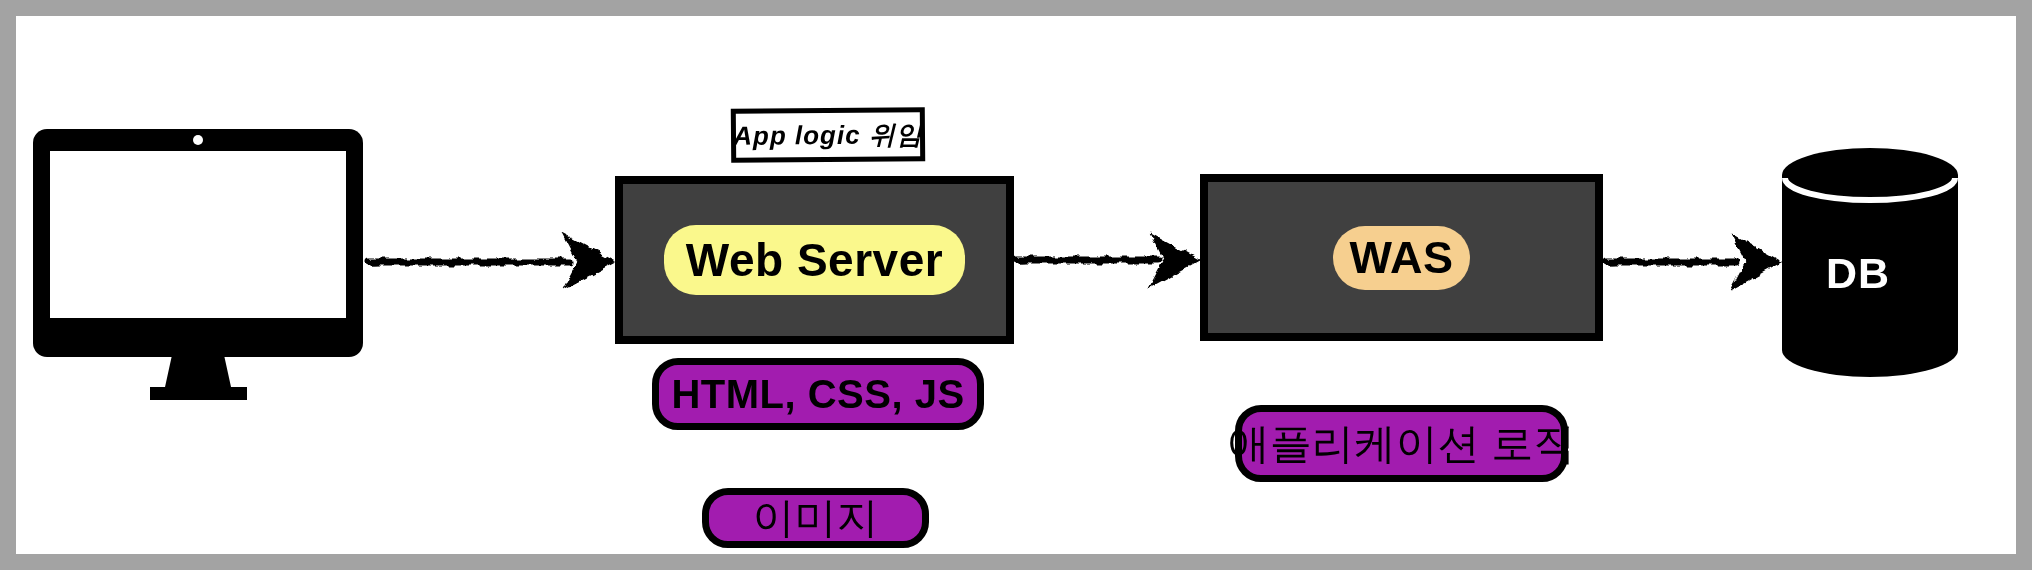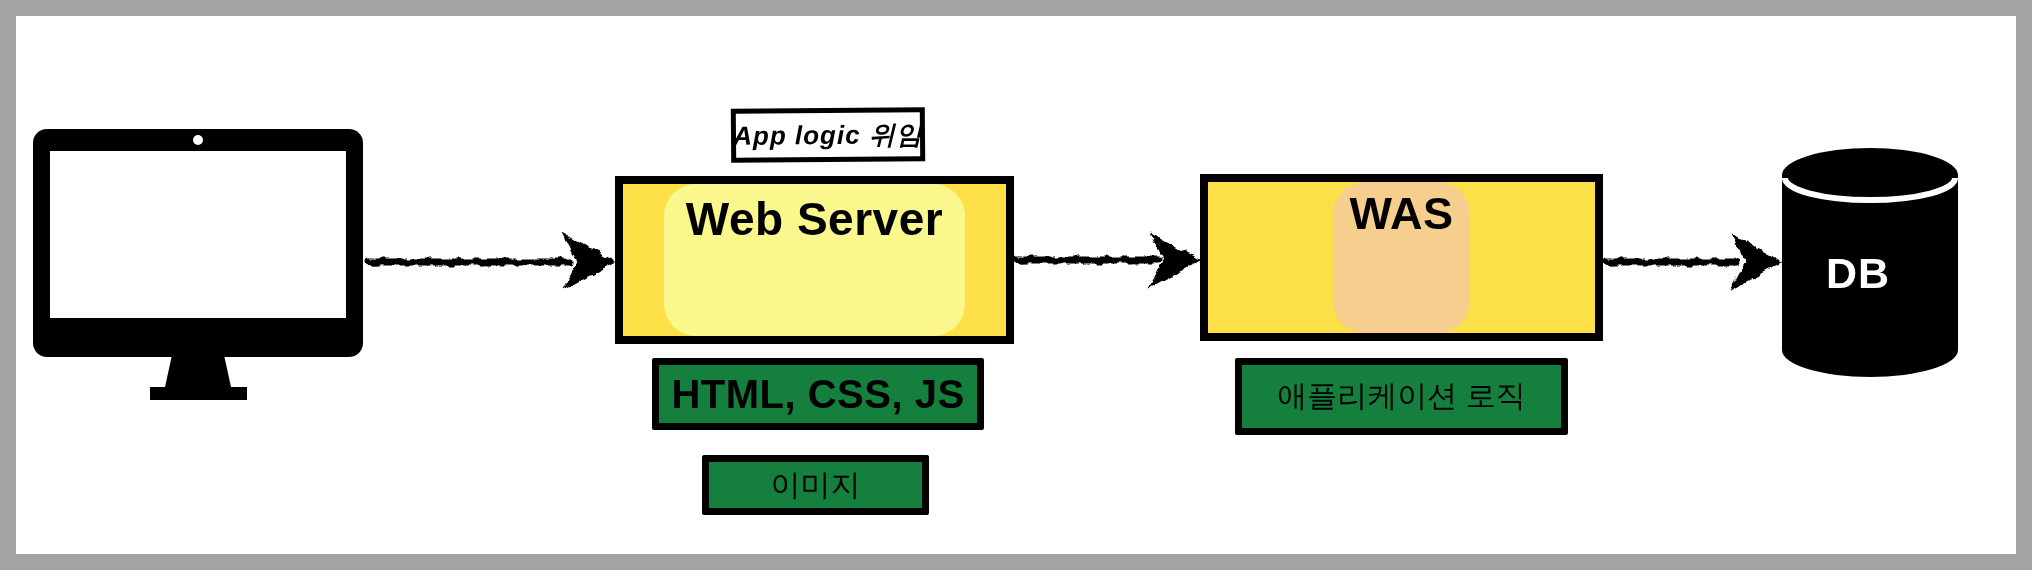"Web Server" .server-box { align-items: none -> center; background: #fde047 -> #404040 }
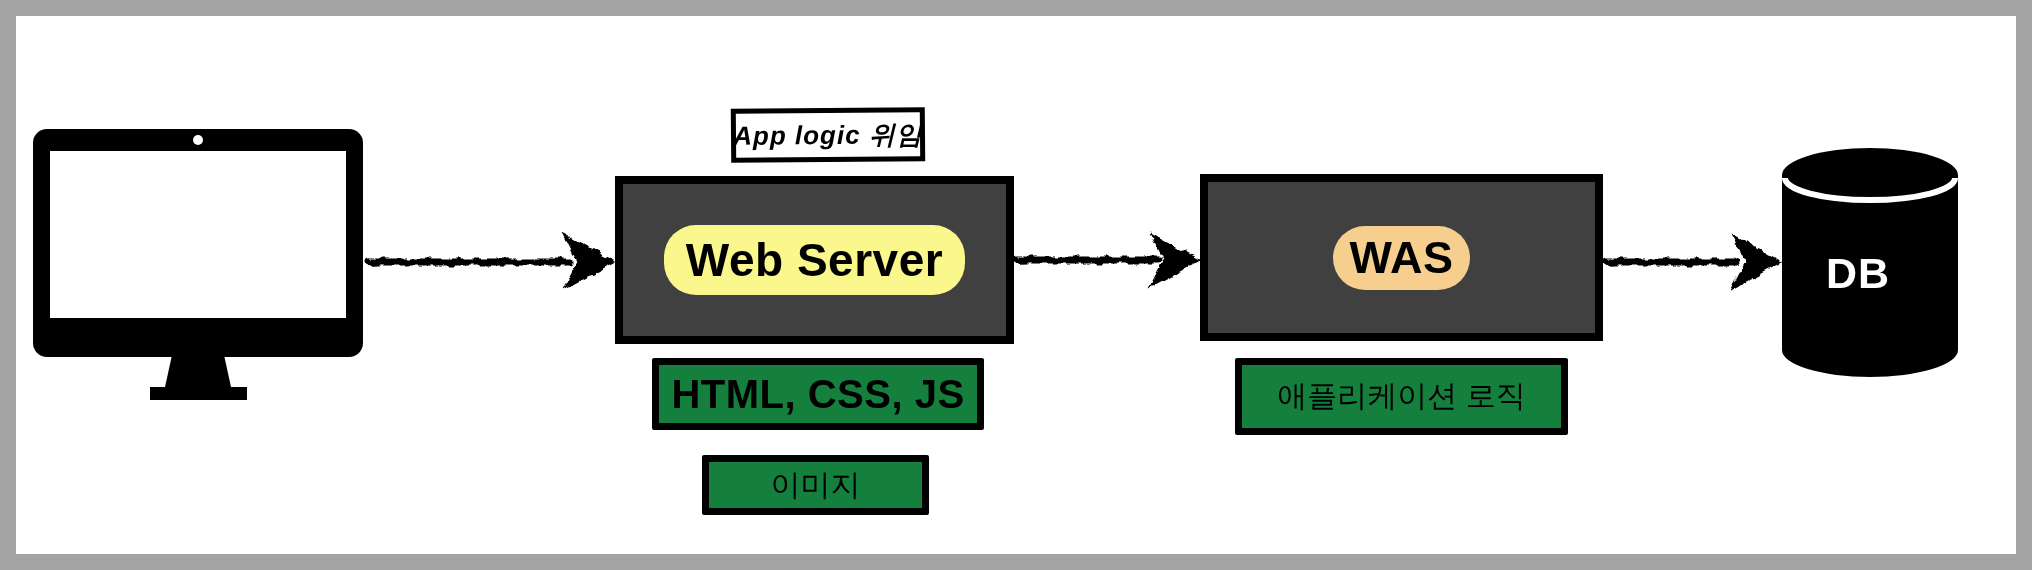"HTML, CSS, JS" .chip { background: #15803d -> #a21caf; border-radius: 2px -> 26px }
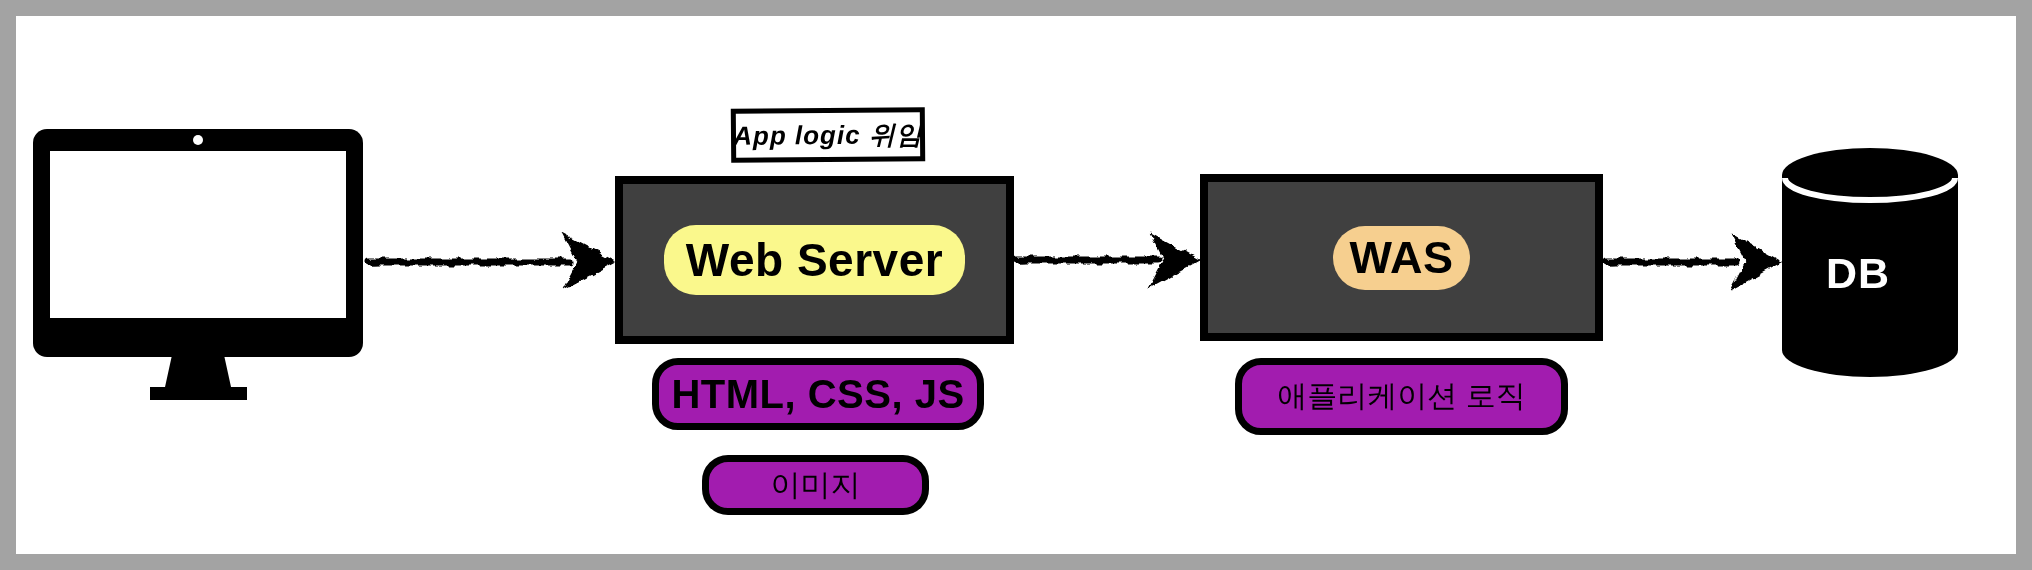"애플리케이션 로직" .chip-reg { font-size: 30px -> 42px; margin-top: none -> 47px }
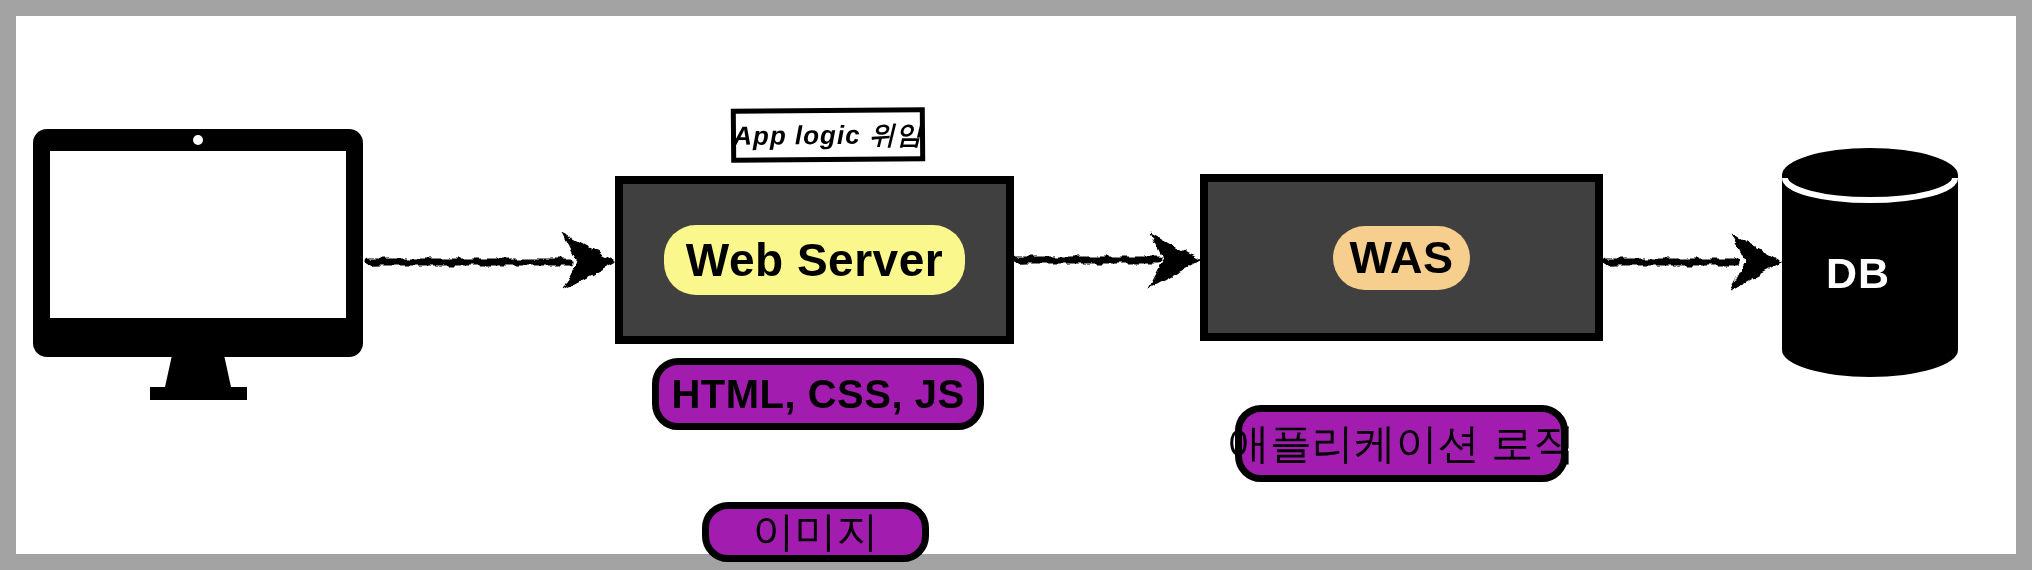"이미지" div.abs { top: 455px -> 441px }
